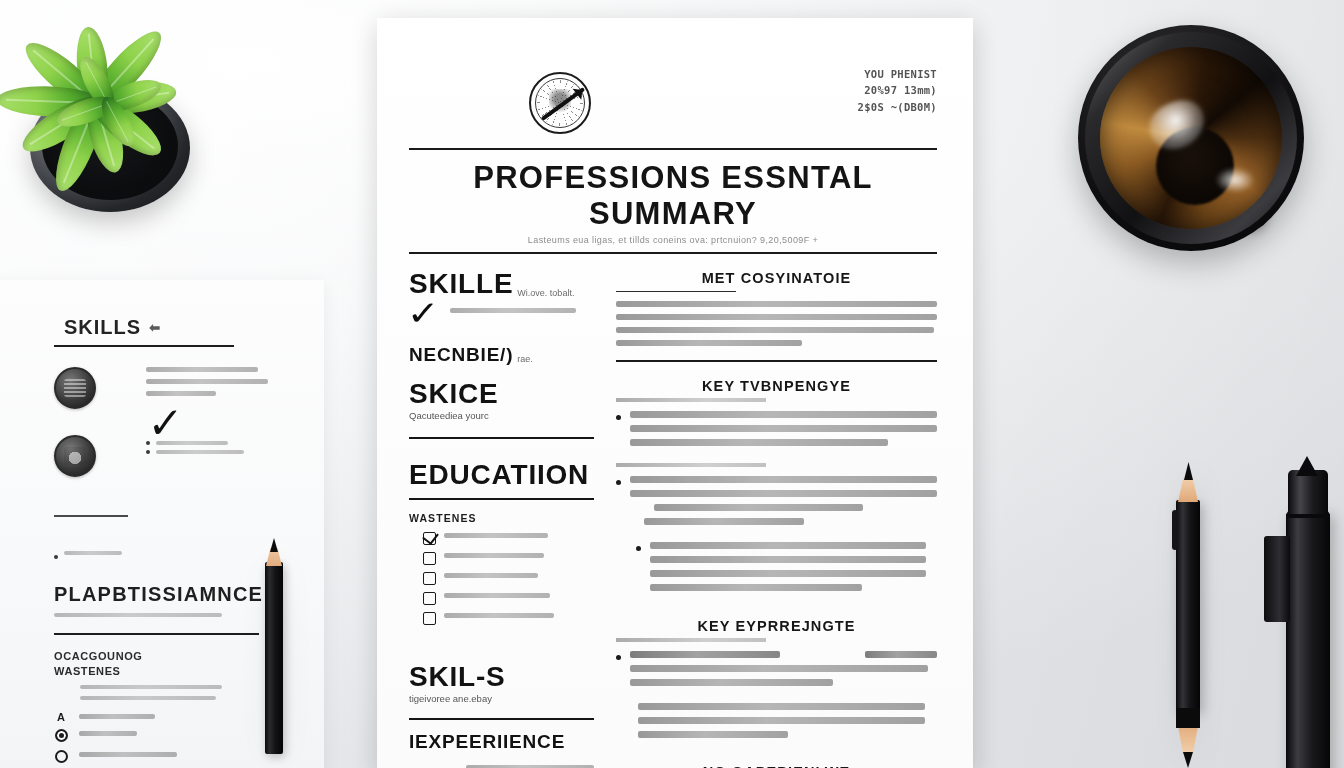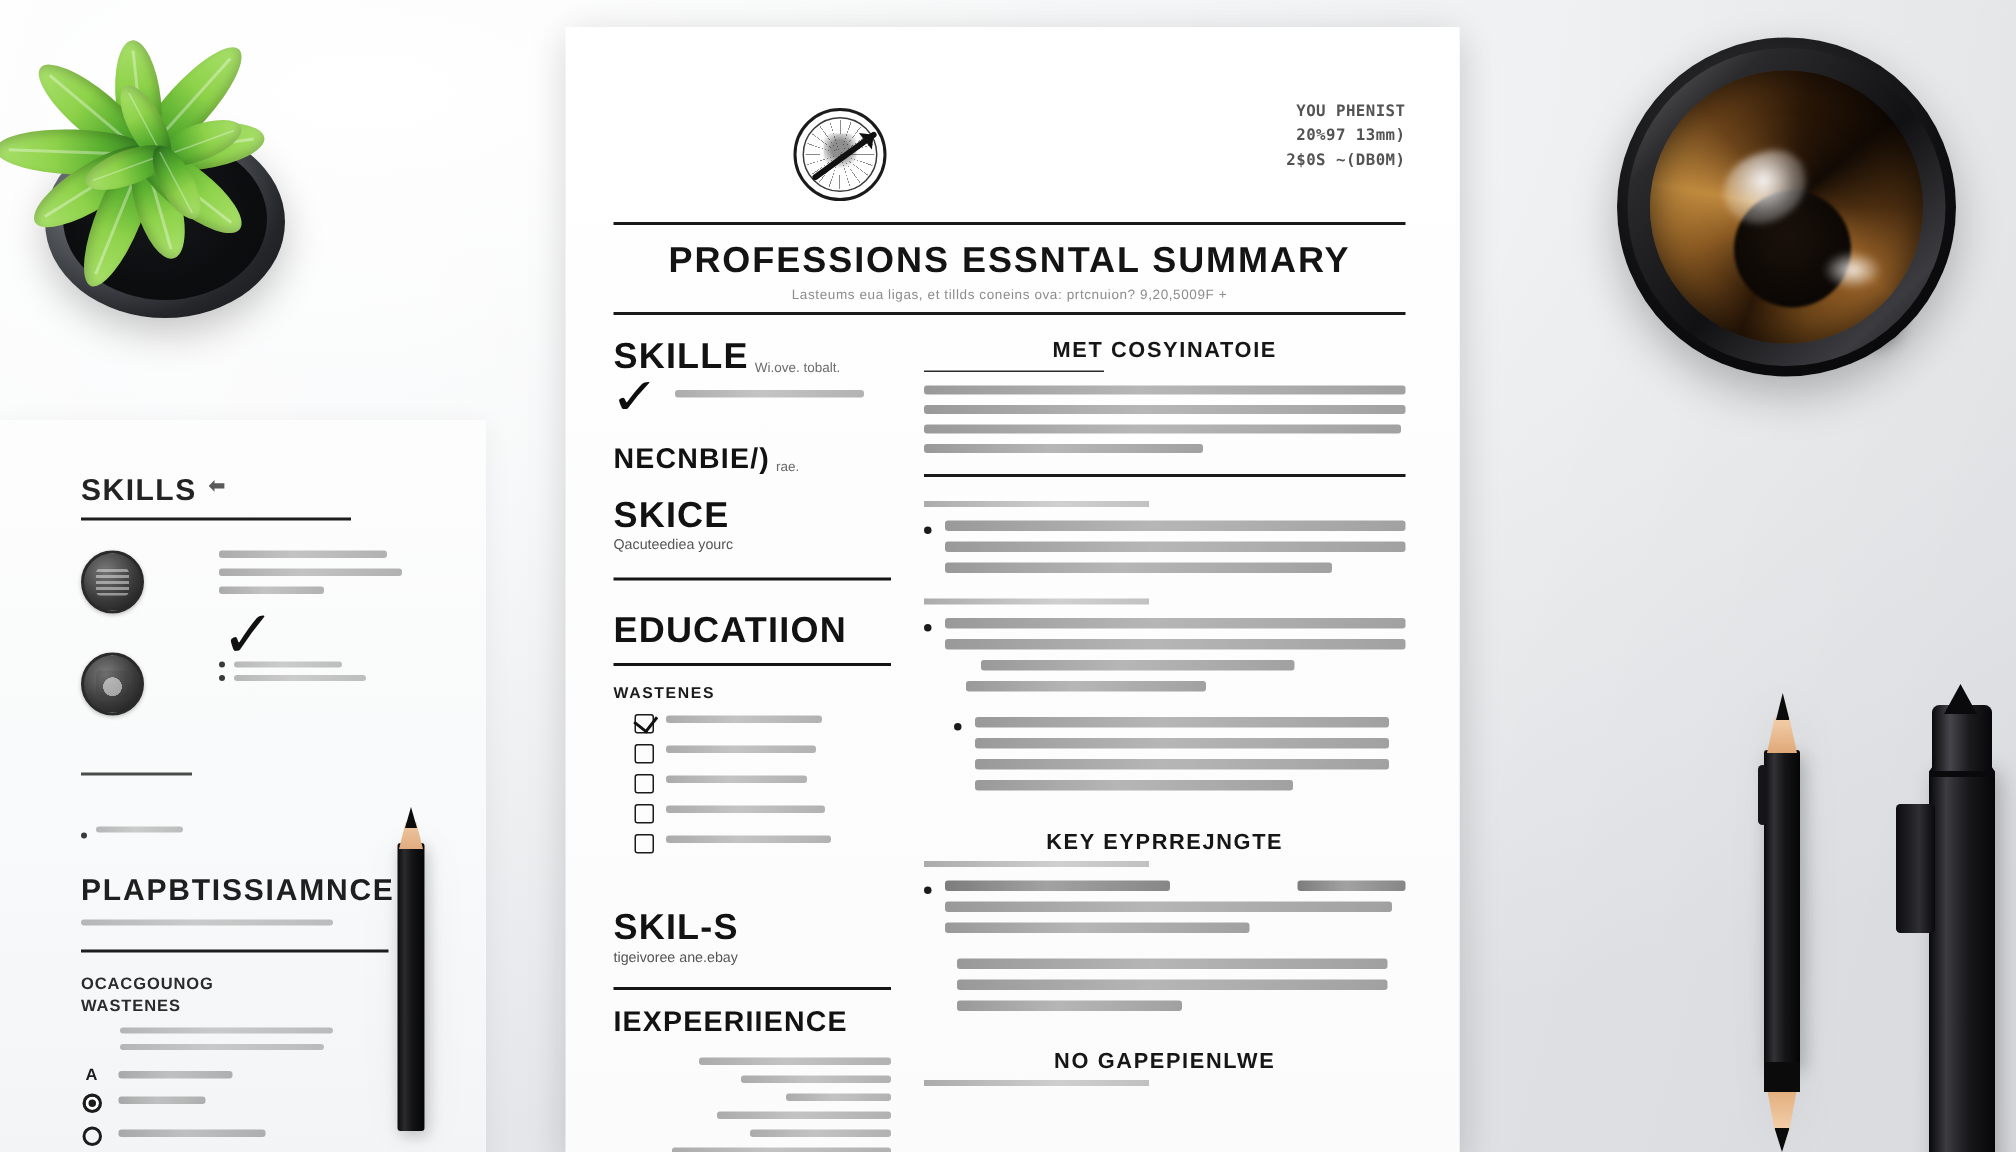"PROFESSIONS ESSNTAL SUMMARY" .doc-title { font-size: 24px -> 31px }
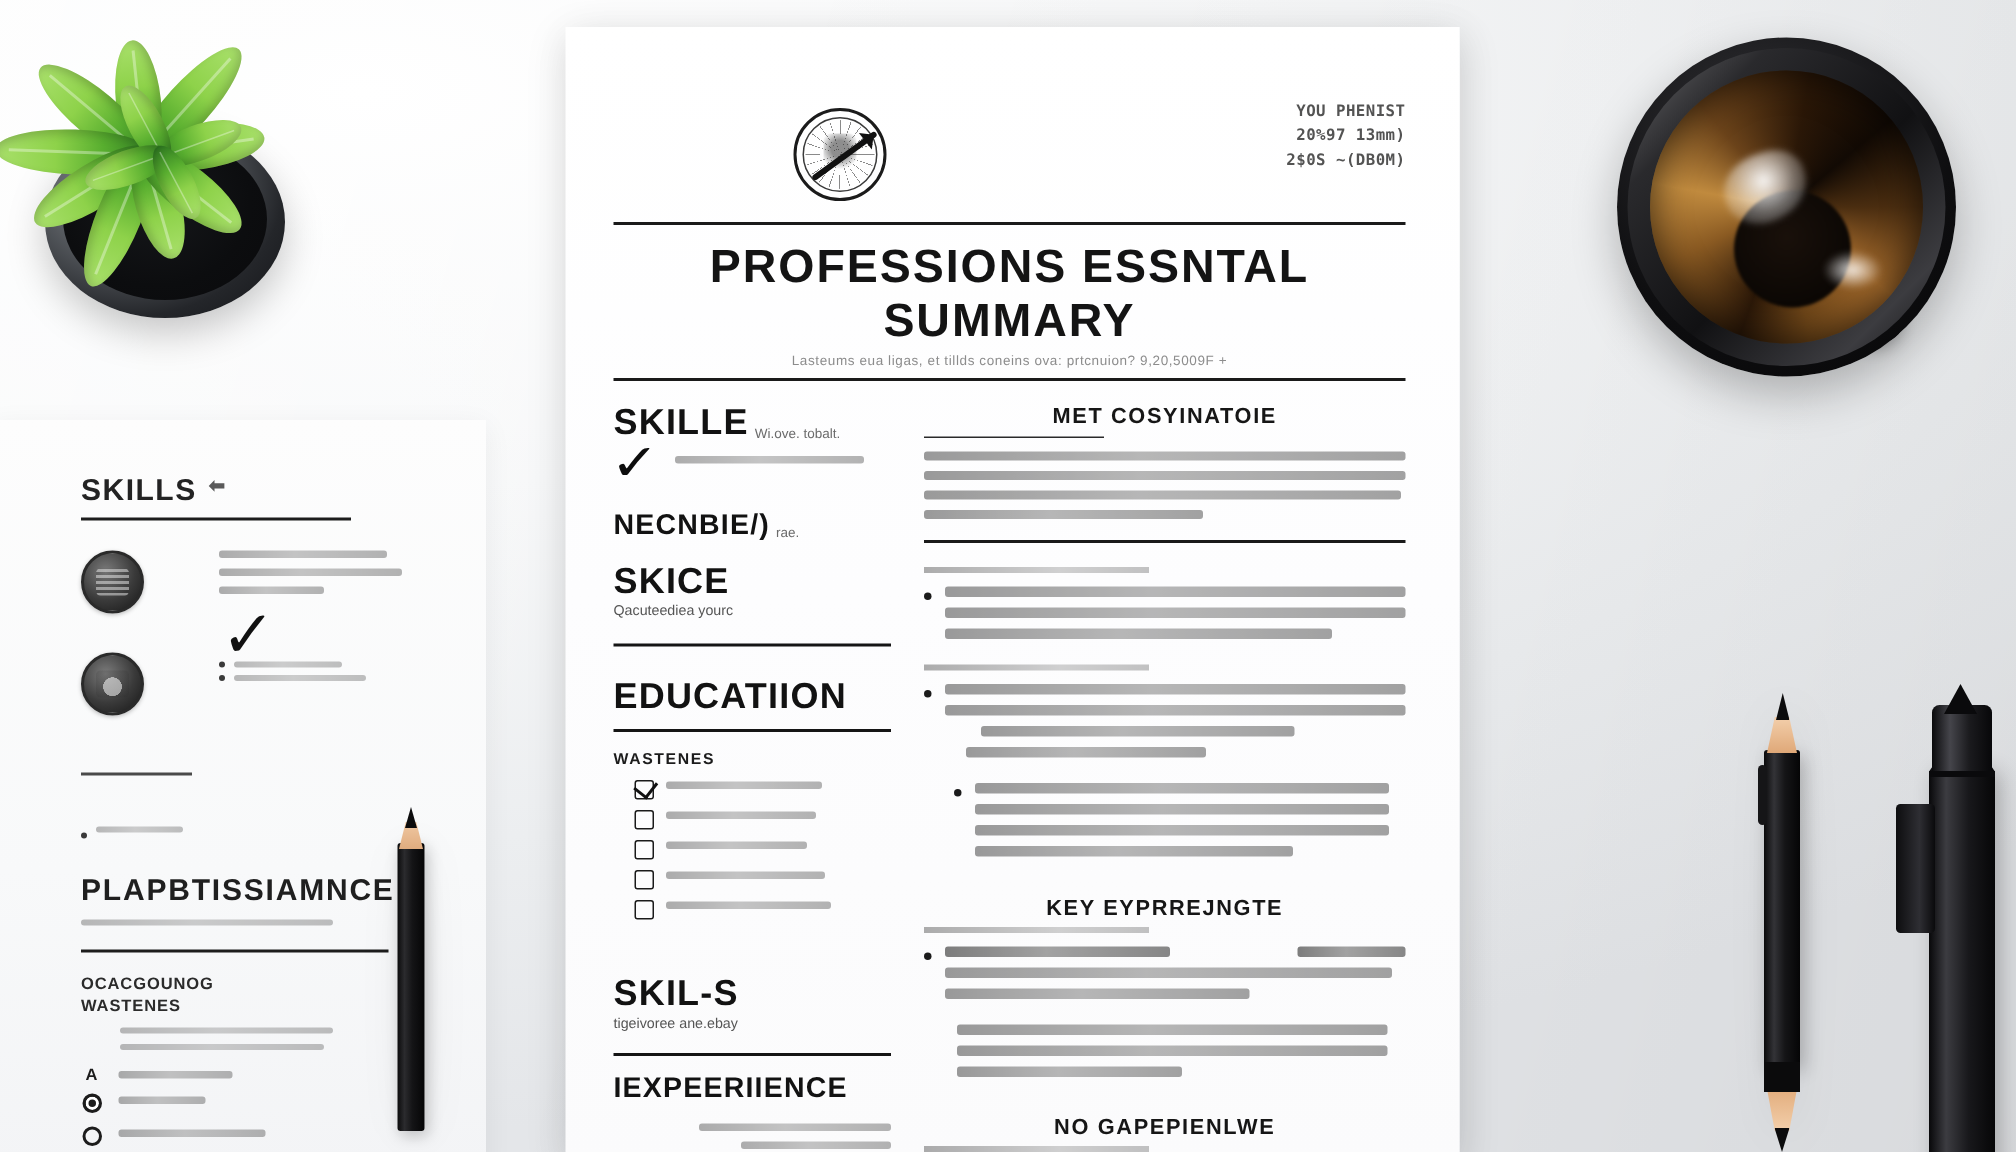"SKILLE" .h1 { font-size: 24px -> 28px }
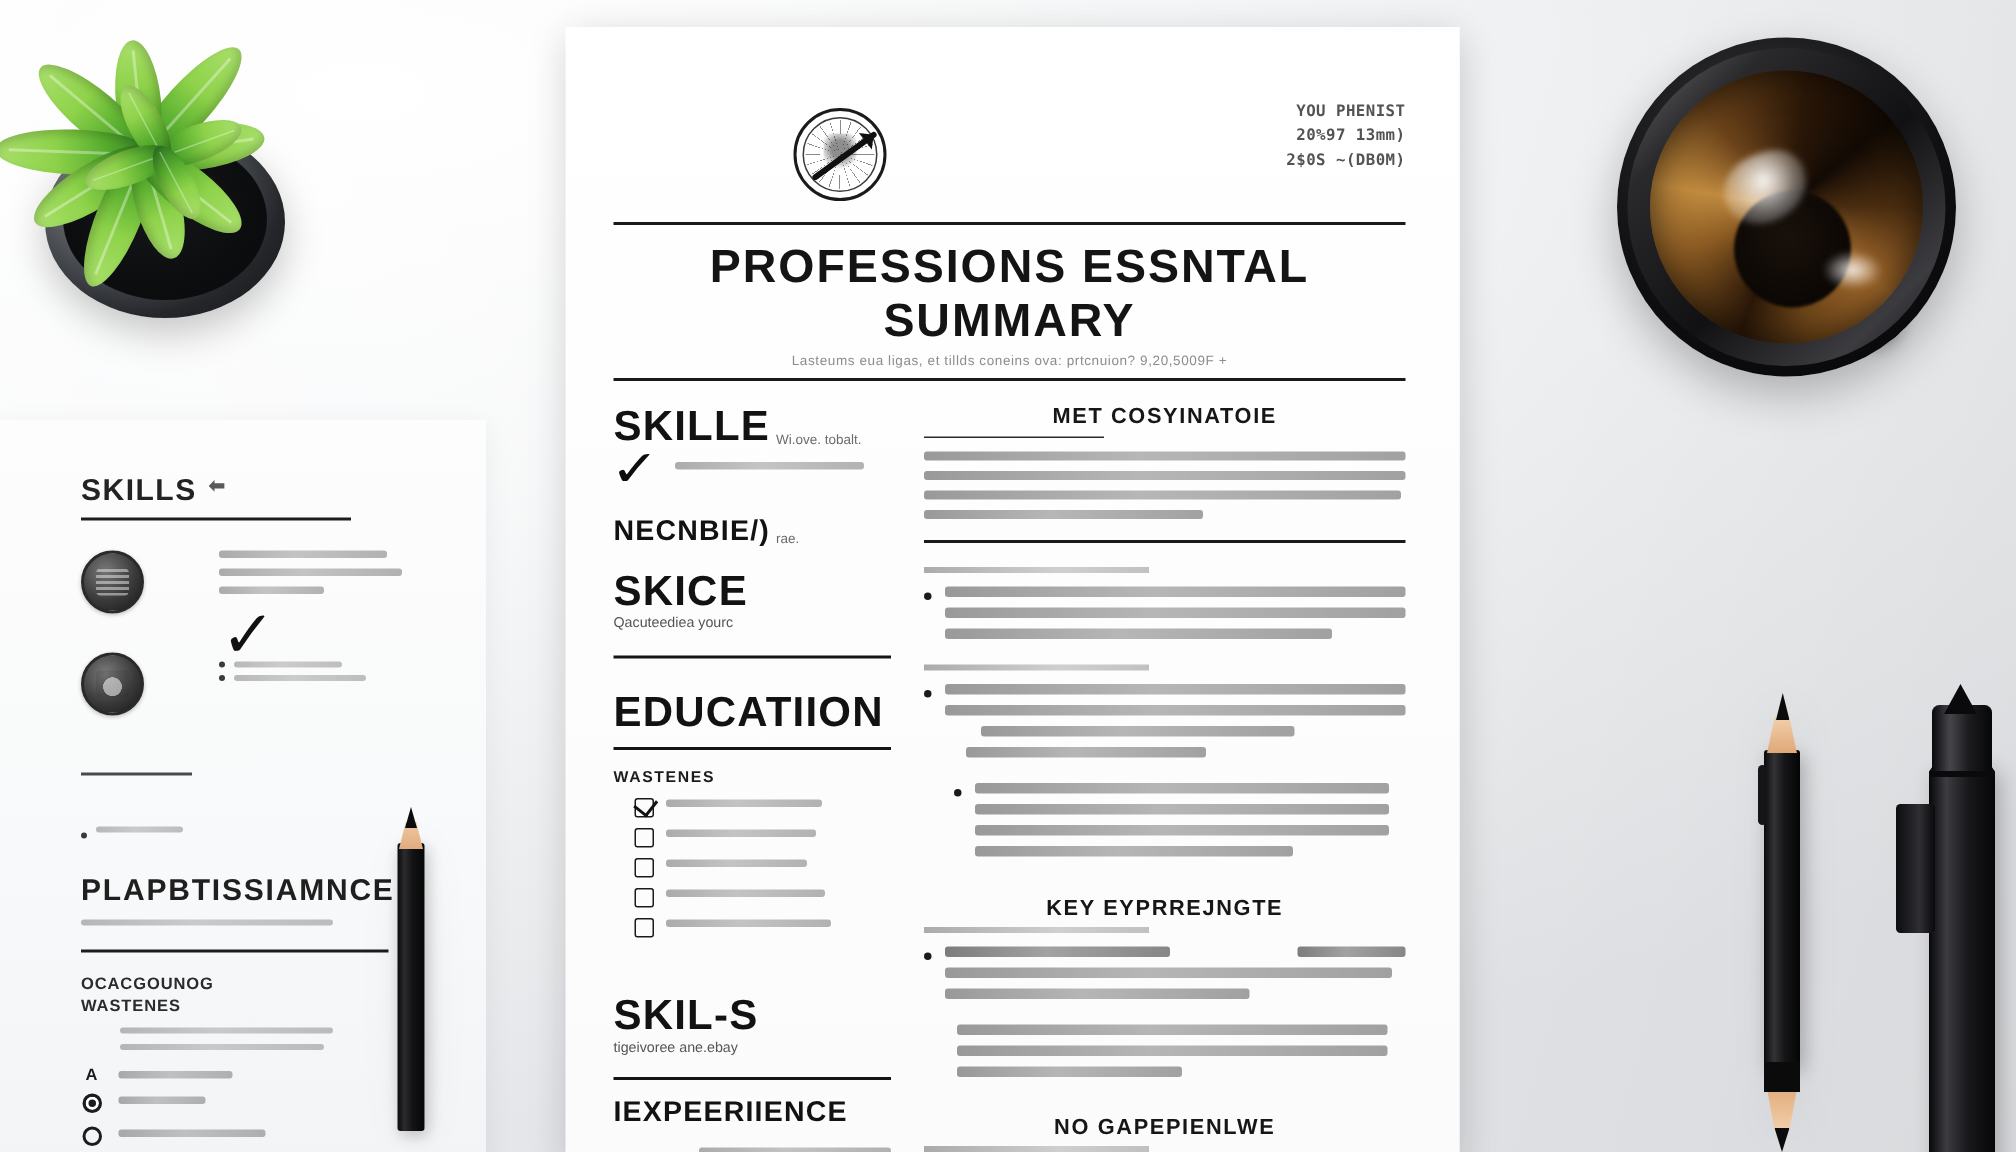"SKILLS" .ls-h { align-items: flex-start -> center; margin-left: none -> 10px }
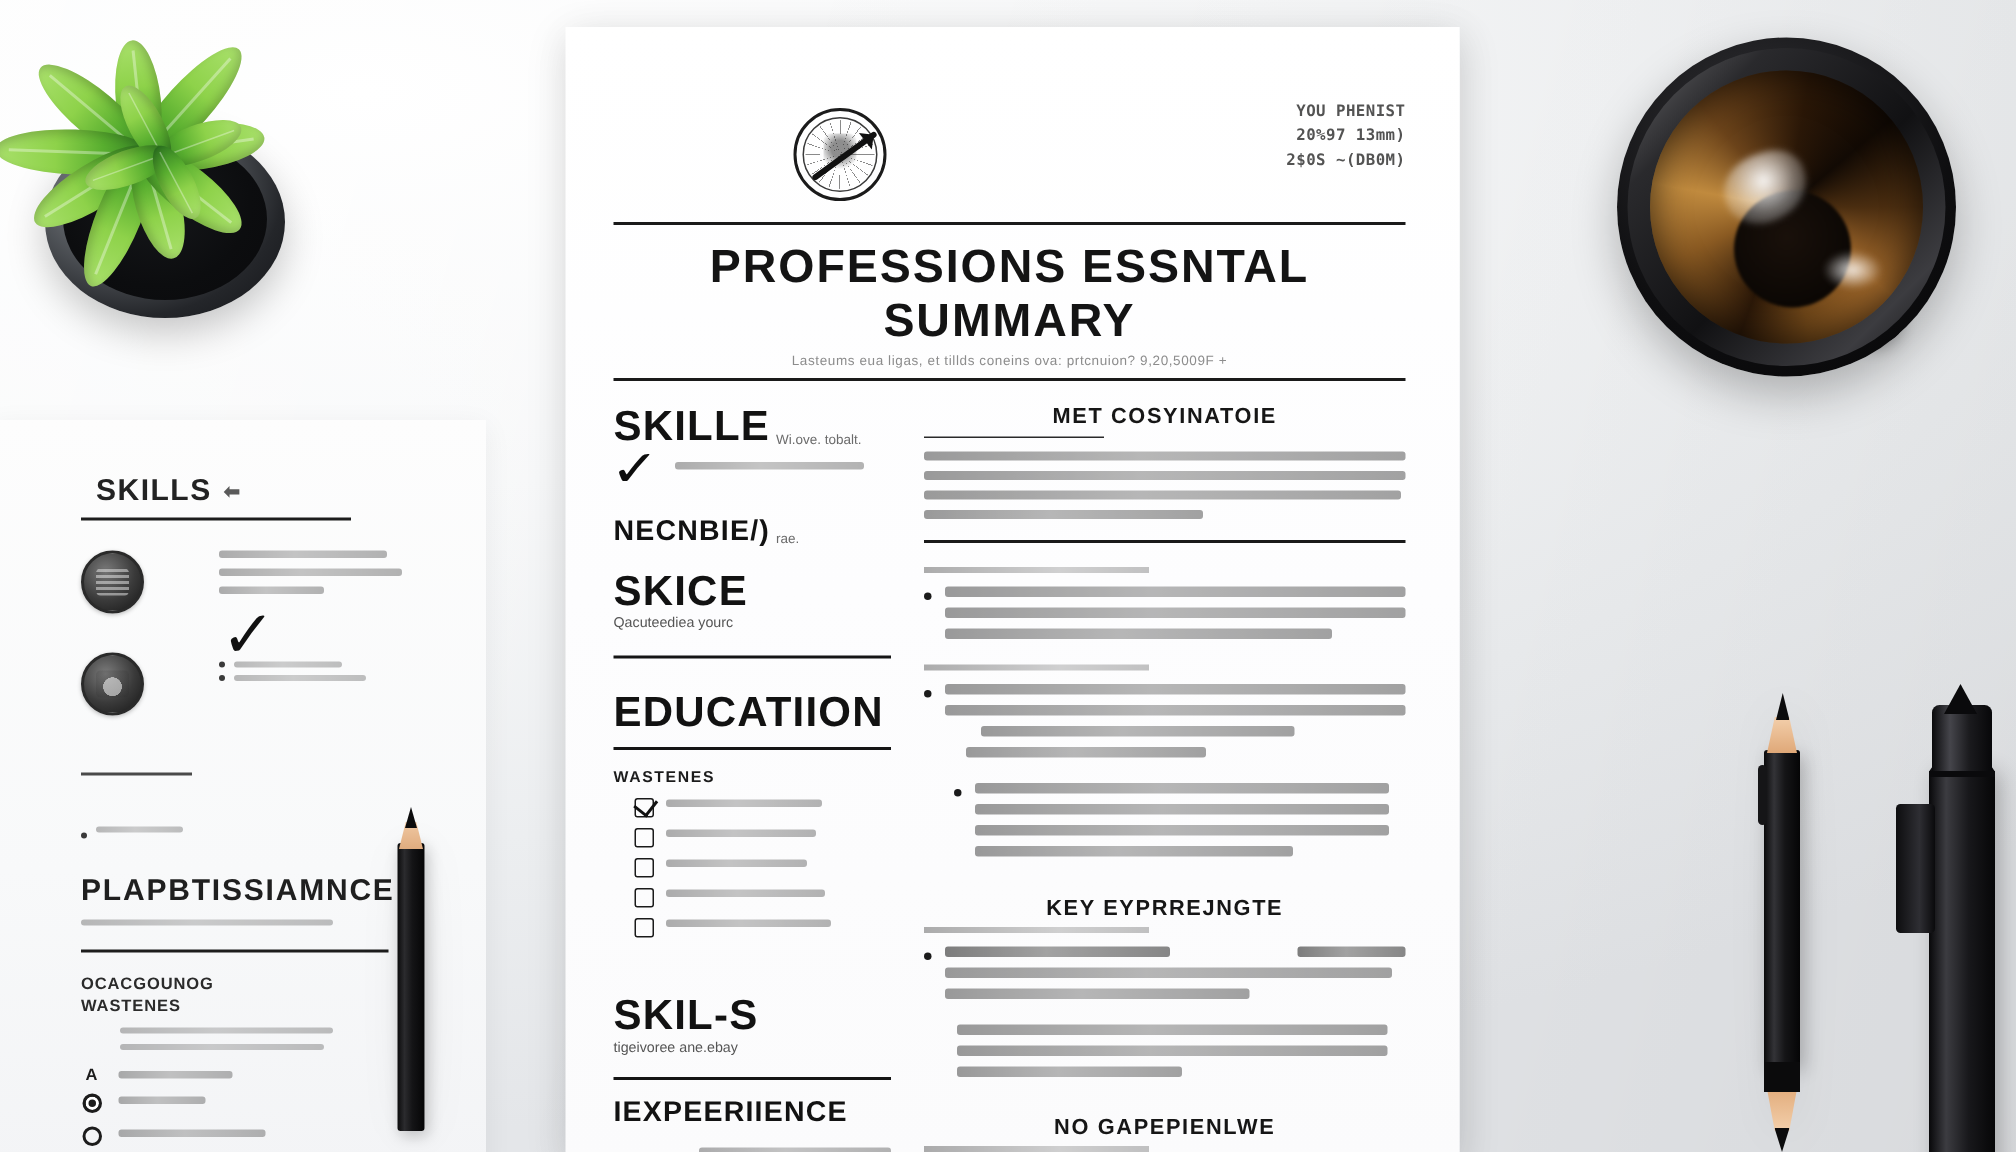"KEY TVBNPENGYE" div.sec-h-r { html: none -> <div>KEY TVBNPENGYE</div> }
